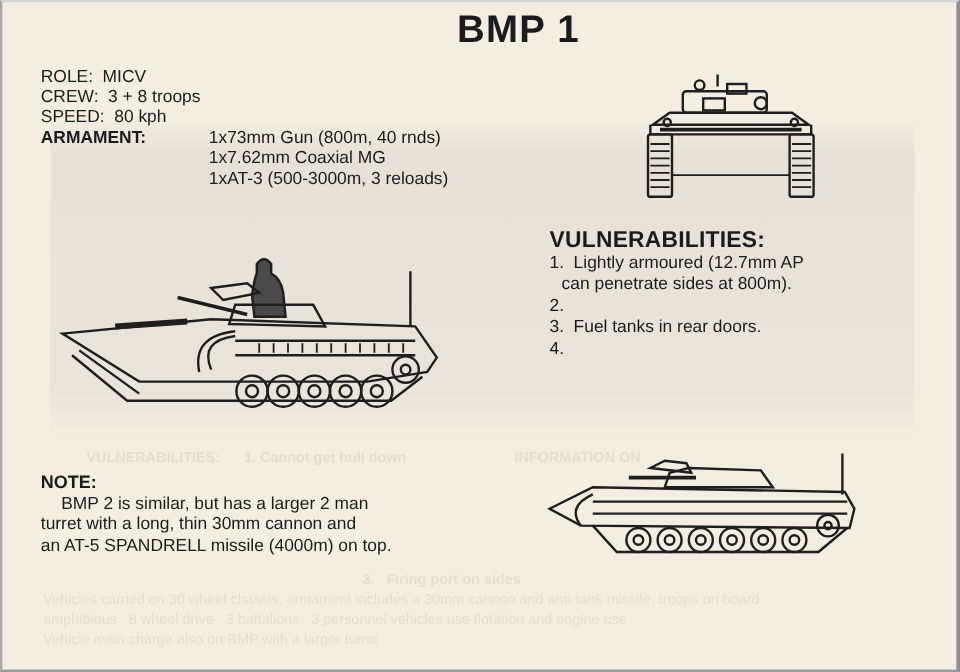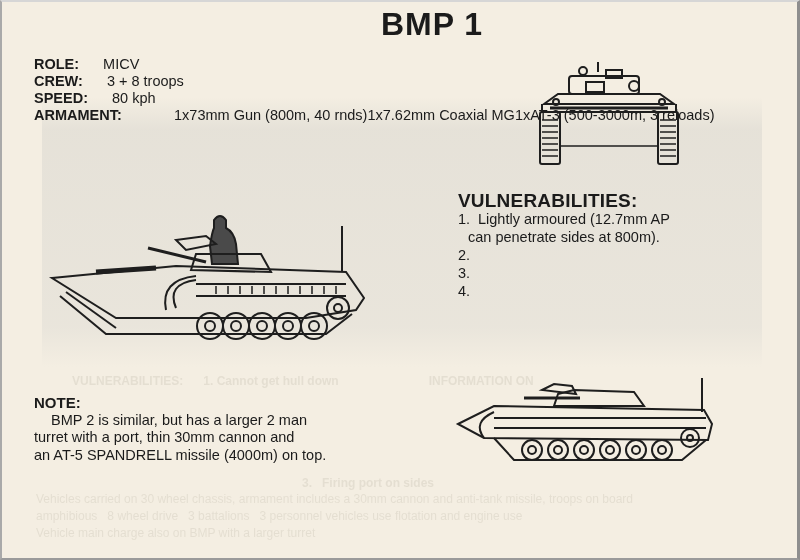"ROLE:" .spec .lbl { font-weight: bold -> normal }
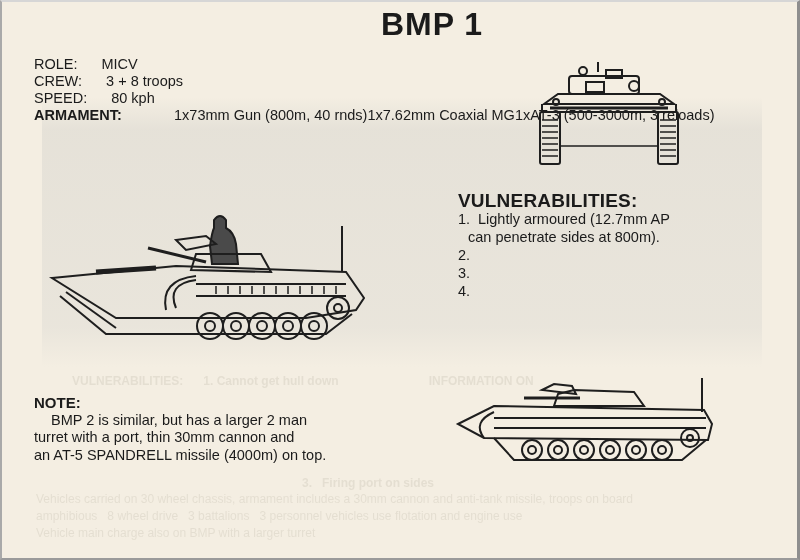"MICV" .spec .val { margin-left: 24px -> 8px }
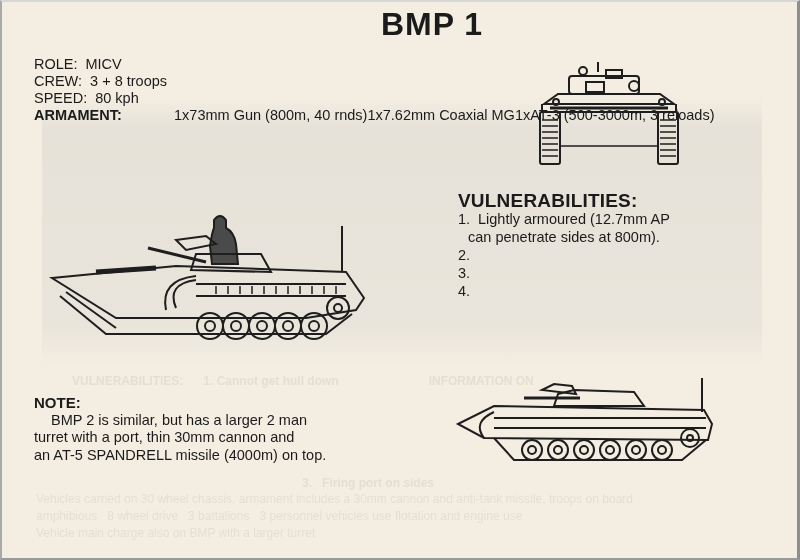"1x73mm Gun (800m, 40 rnds)" .spec .arm-list { flex-direction: row -> column }
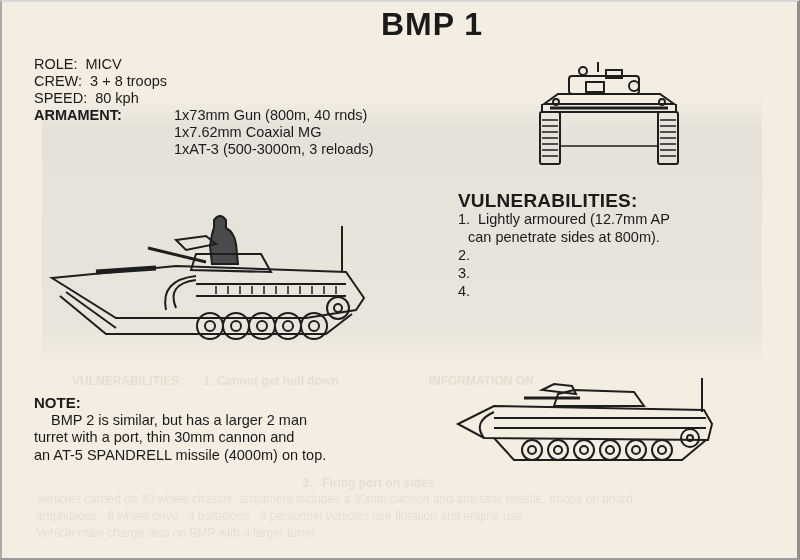"Fuel tanks in rear doors." span.txt { html: none -> <span>Fuel tanks in rear doors.</span> }
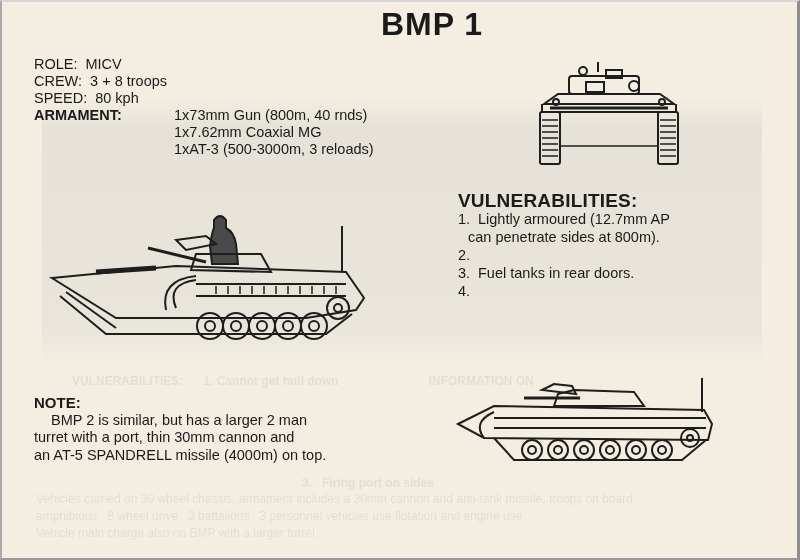"turret with a port, thin" div { text: port -> long }
